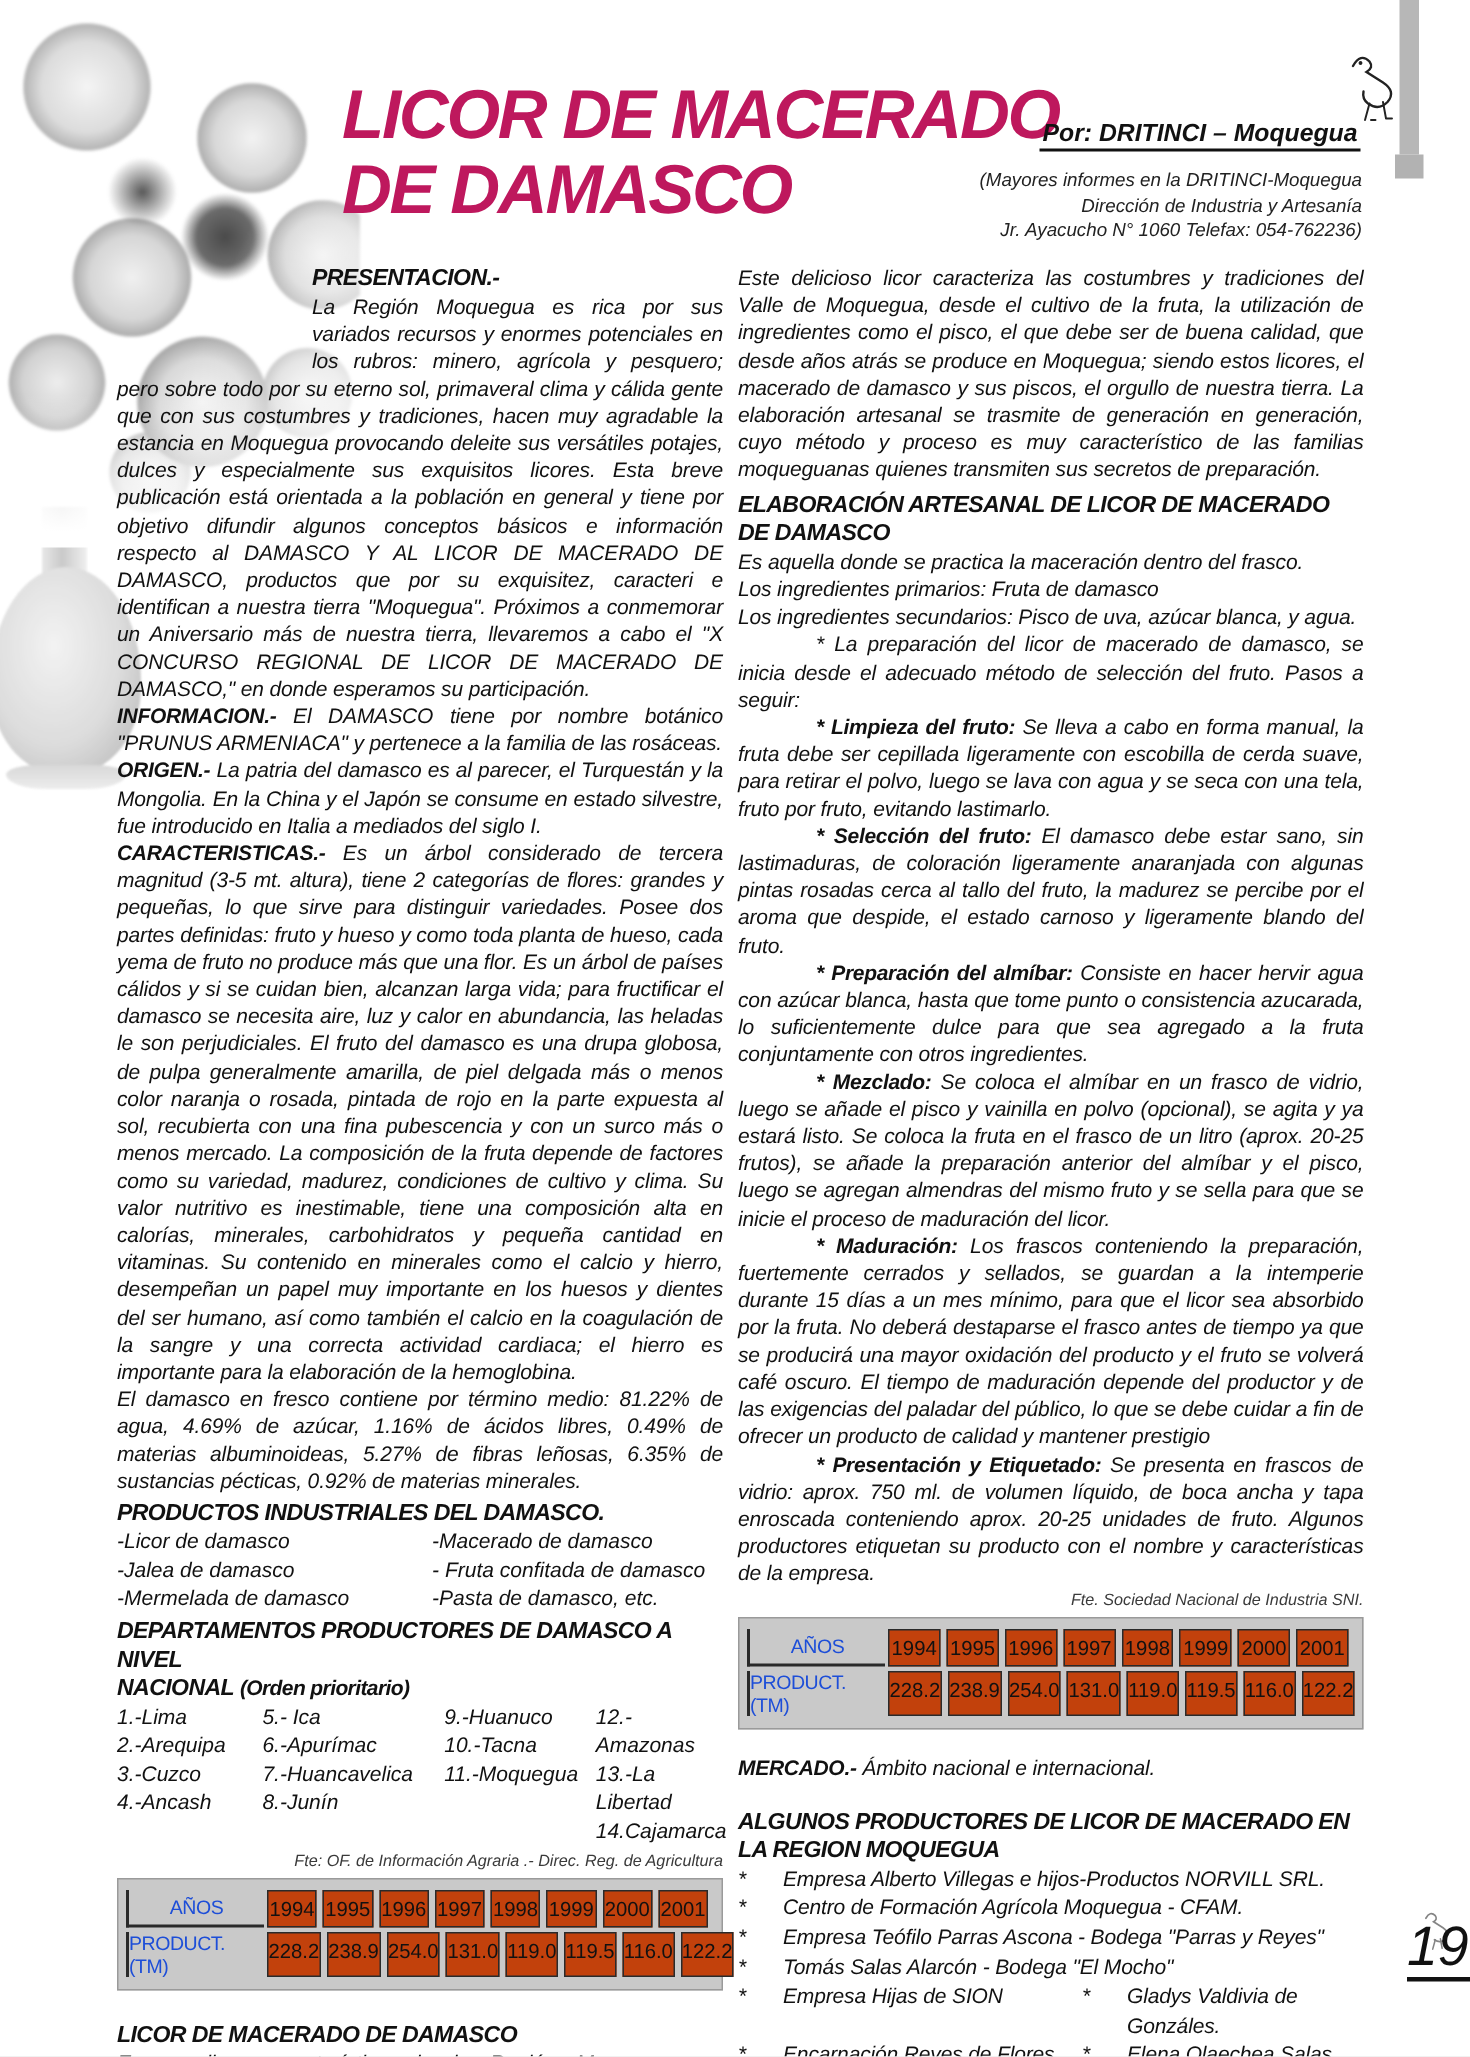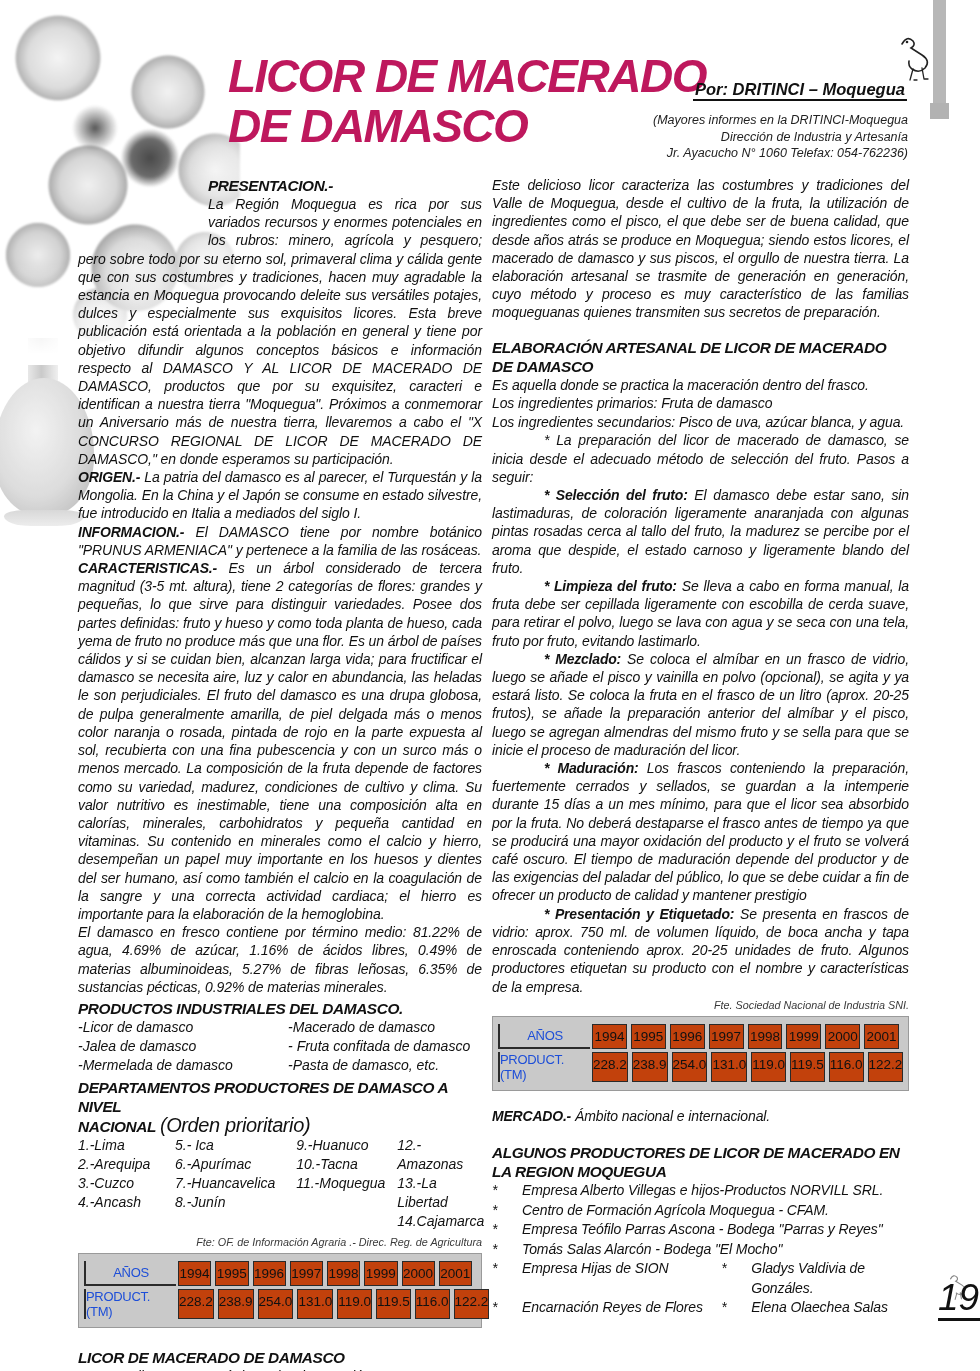"ELABORACIÓN ARTESANAL DE LICOR DE" div.sec-head { margin-top: 16px -> 5px }
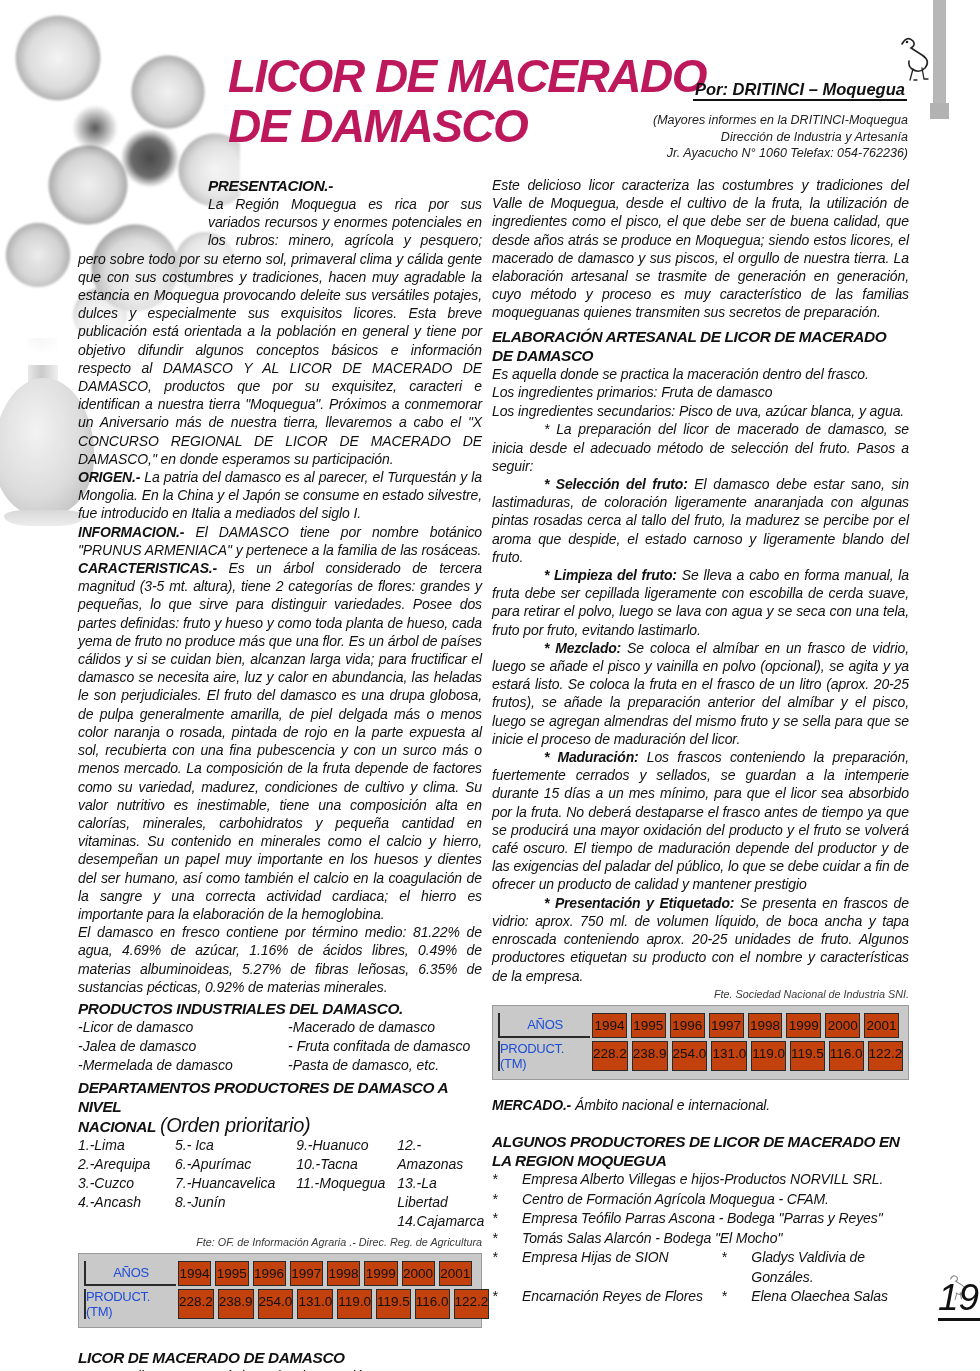"ORIGEN.- La patria del damasco" p.body { order: before "INFORMACION.- El DAMASCO tiene por" -> after "INFORMACION.- El DAMASCO tiene por" }
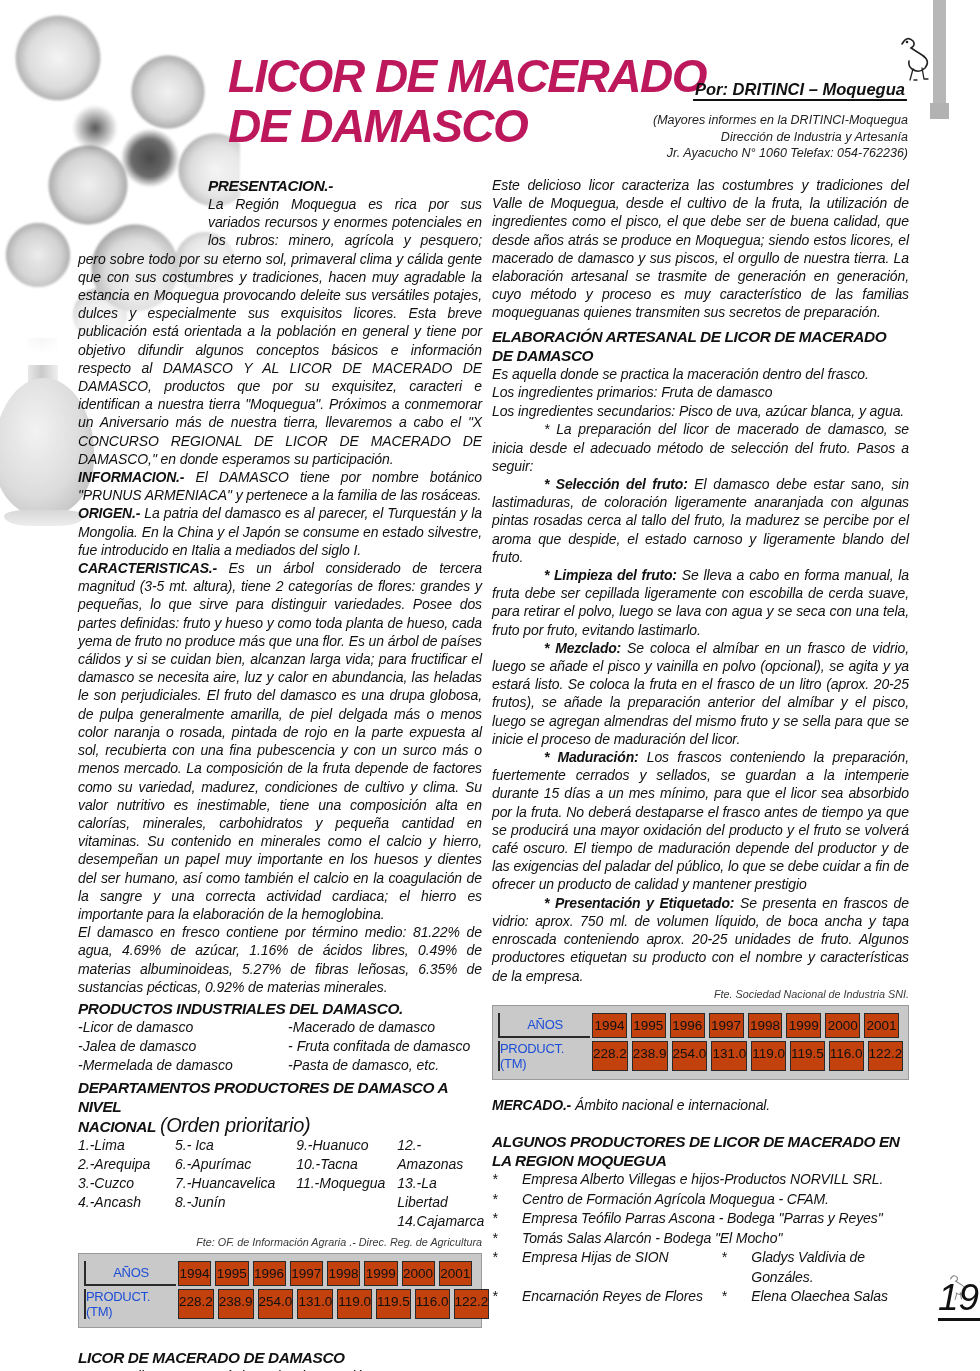"* Selección del fruto: El" p.body { order: before "* Limpieza del fruto: Se" -> after "* Limpieza del fruto: Se" }
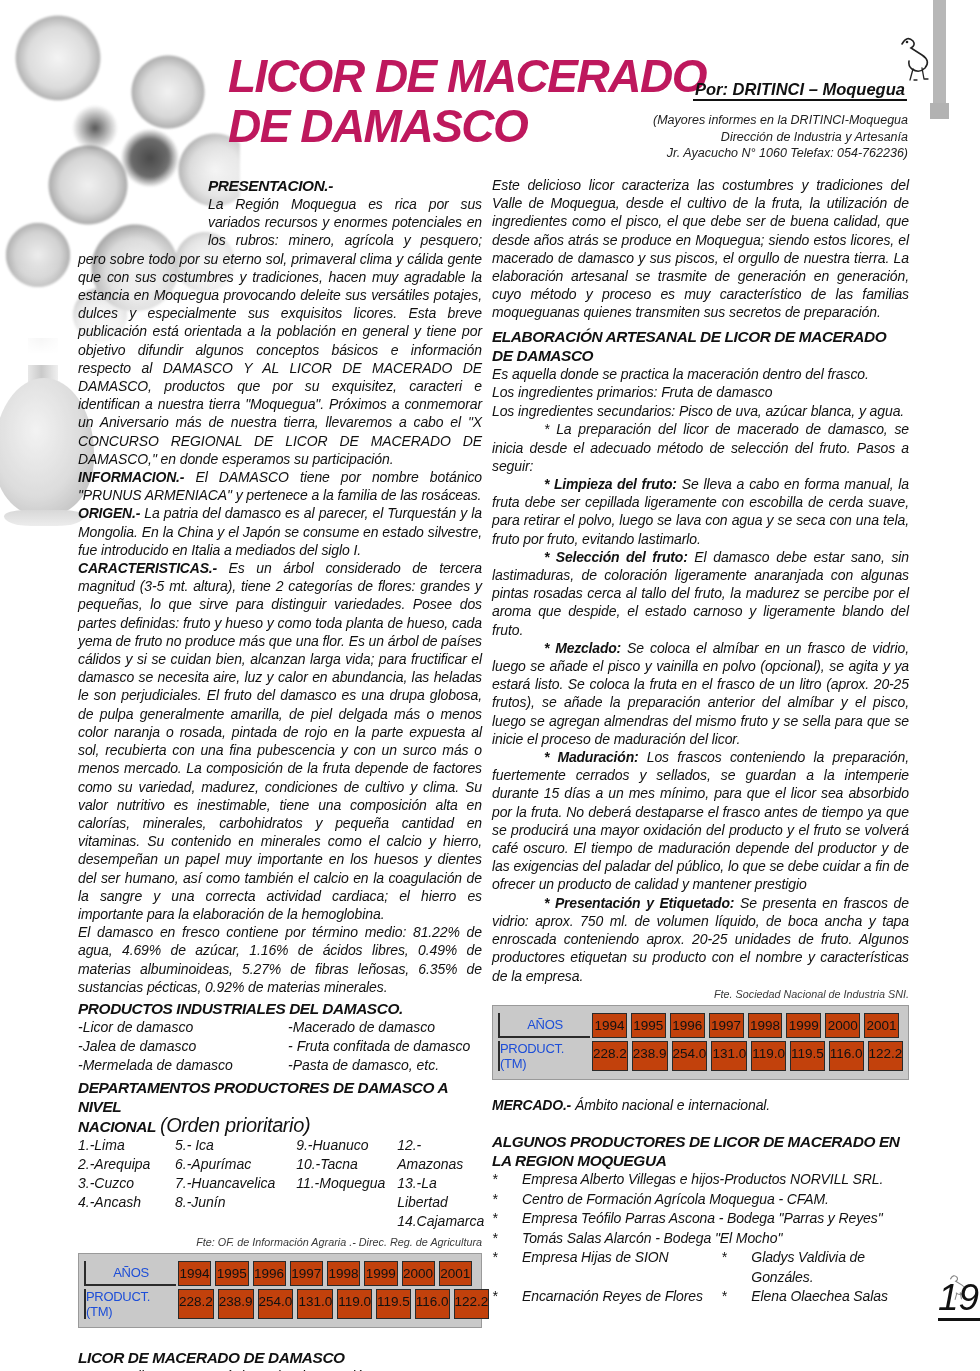"* Preparación del almíbar: Consiste" p.body { html: none -> <p><b>* Preparación del almíbar:</b> <span>Consiste en hacer hervir agua con azúcar blanca, hasta que tome punto o consistencia azucarada, lo suficientemente dulce para que sea agregado a la fruta conjuntamente con otros ingredientes.</span></p> }
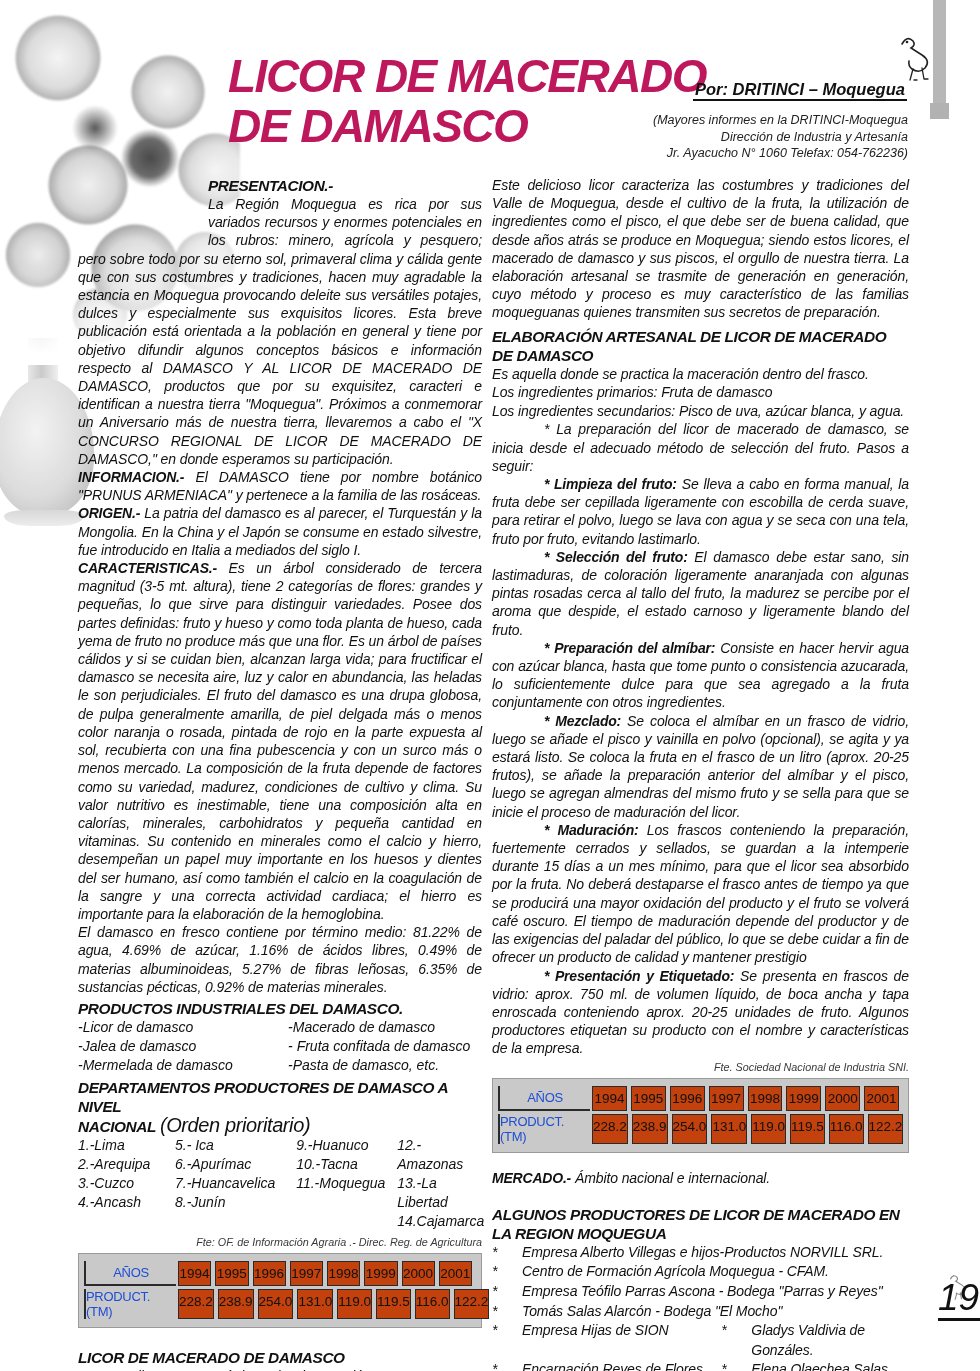"(Orden prioritario)" span { font-size: 20px -> 14px; font-weight: normal -> bold }
